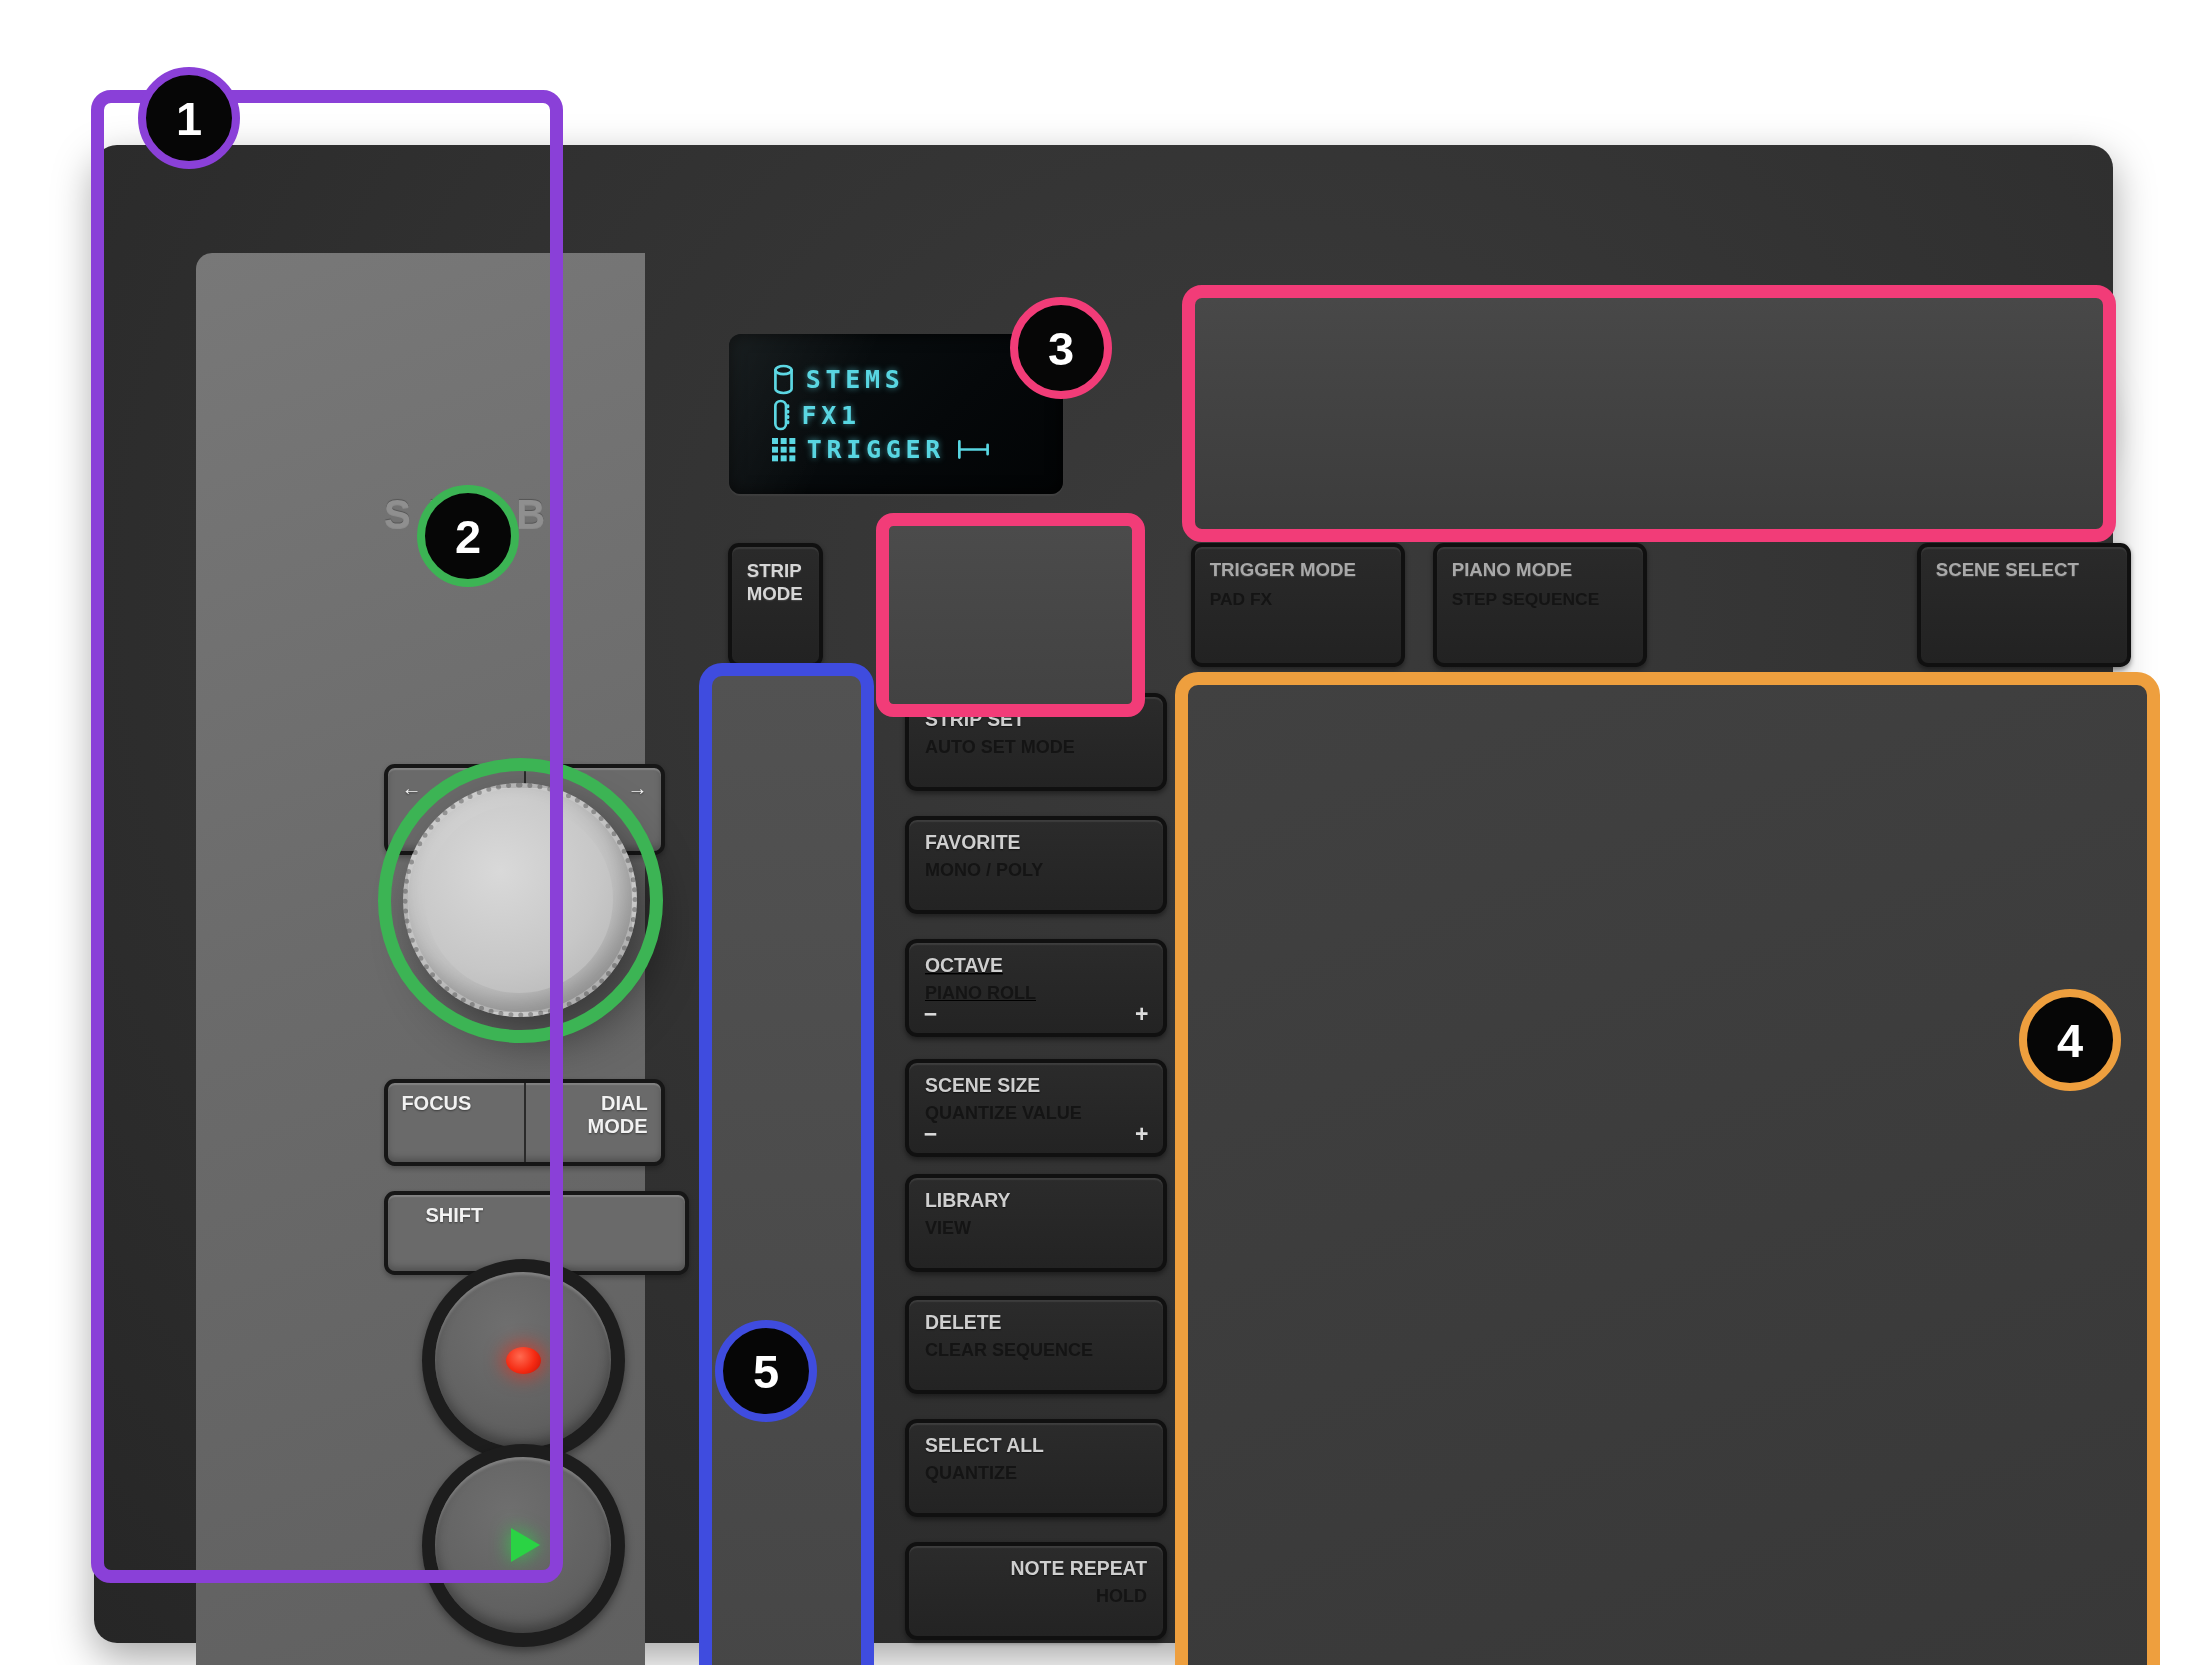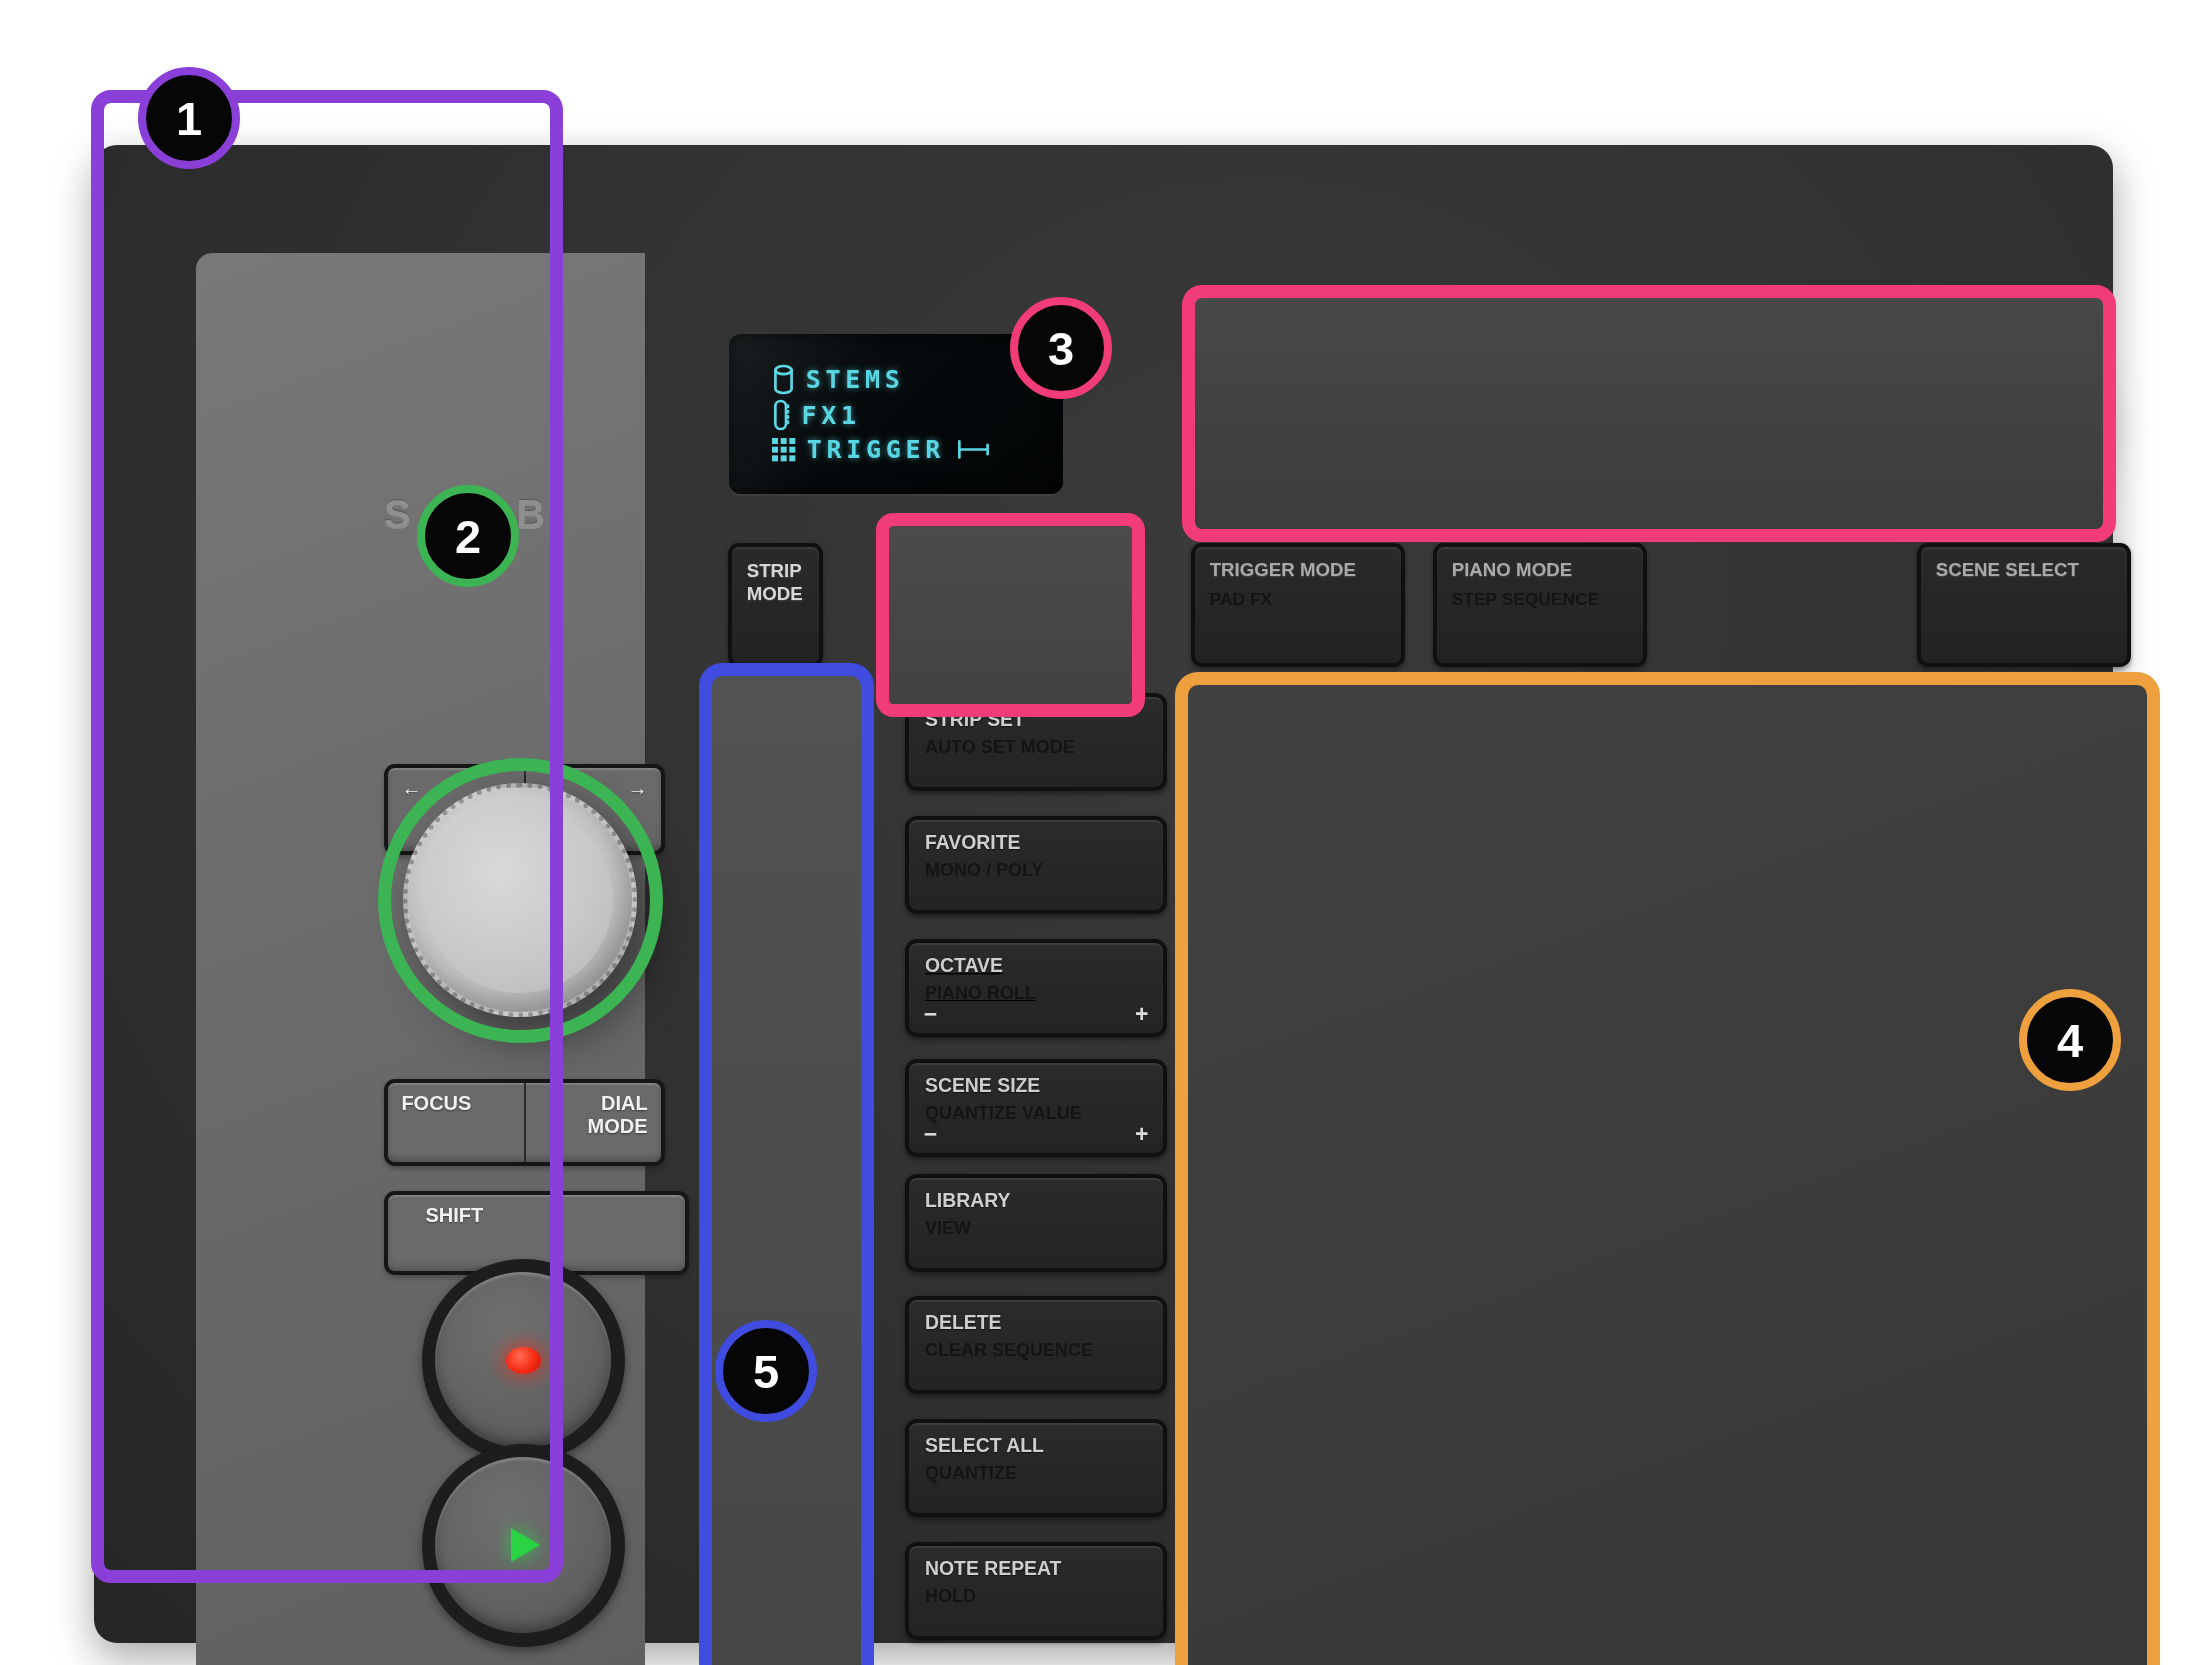"NOTE REPEAT" div.fn-key { text-align: none -> right }
